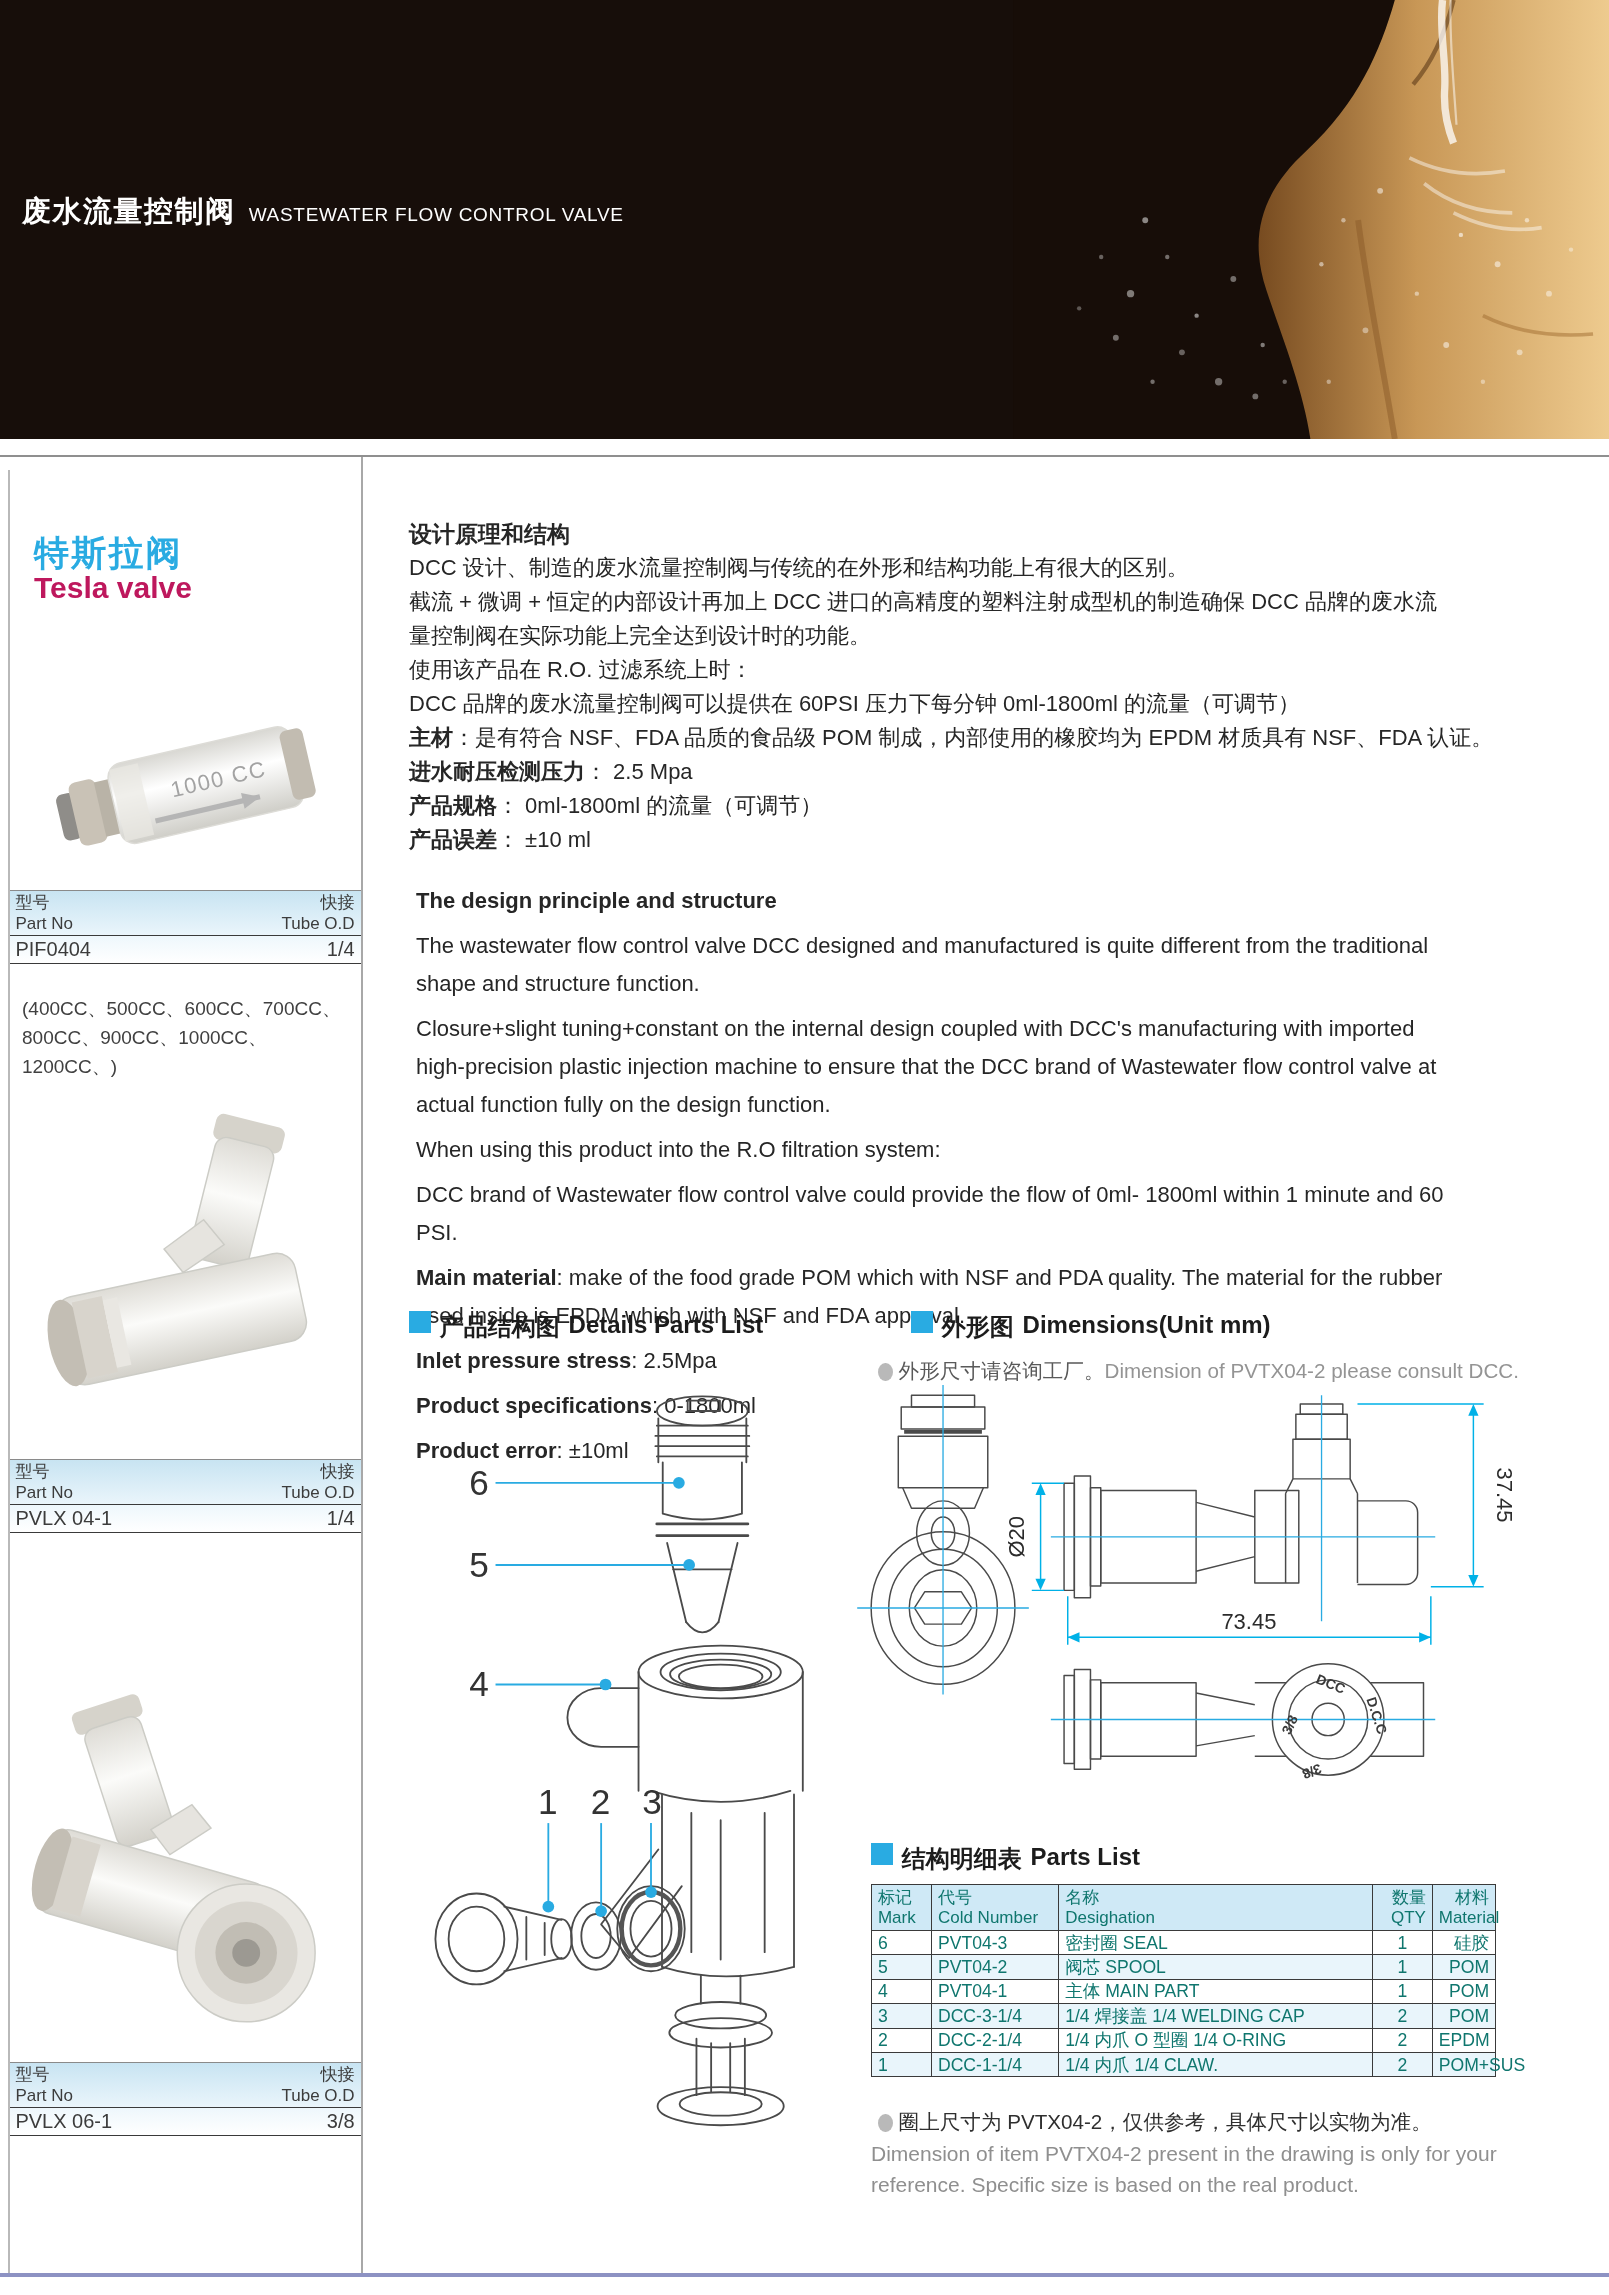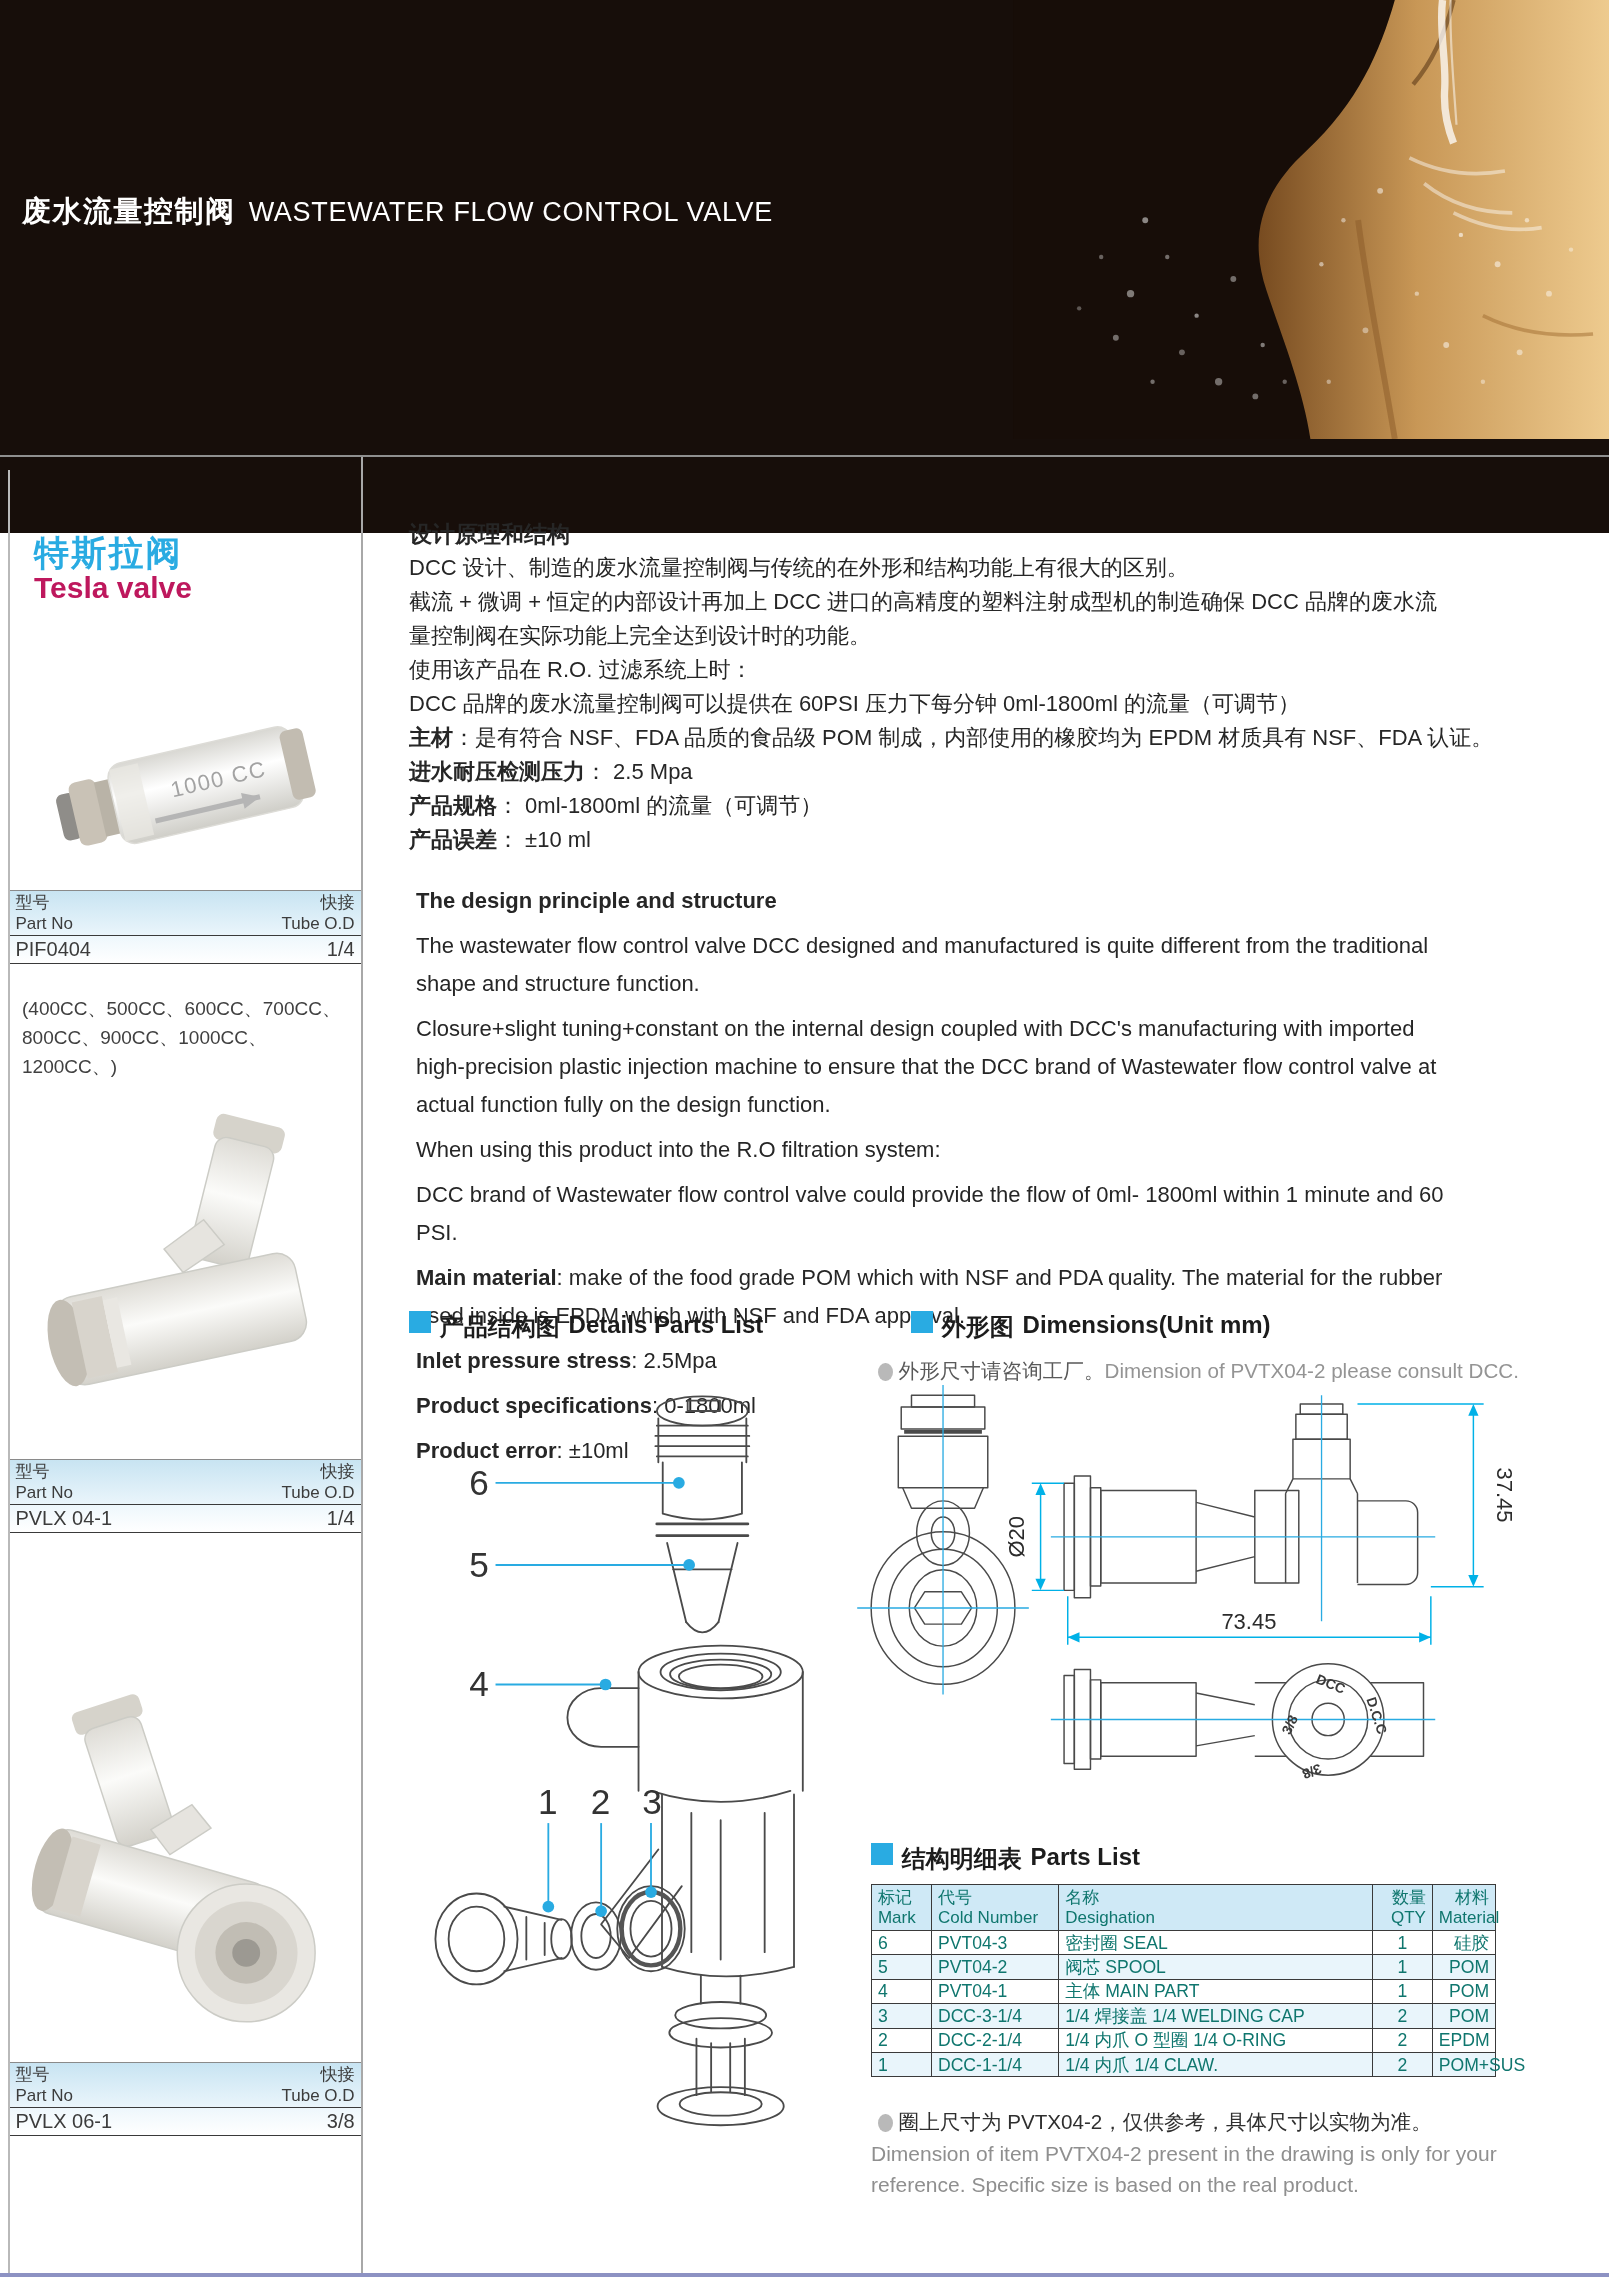"废水流量控制阀" .banner { height: 533px -> 439px }
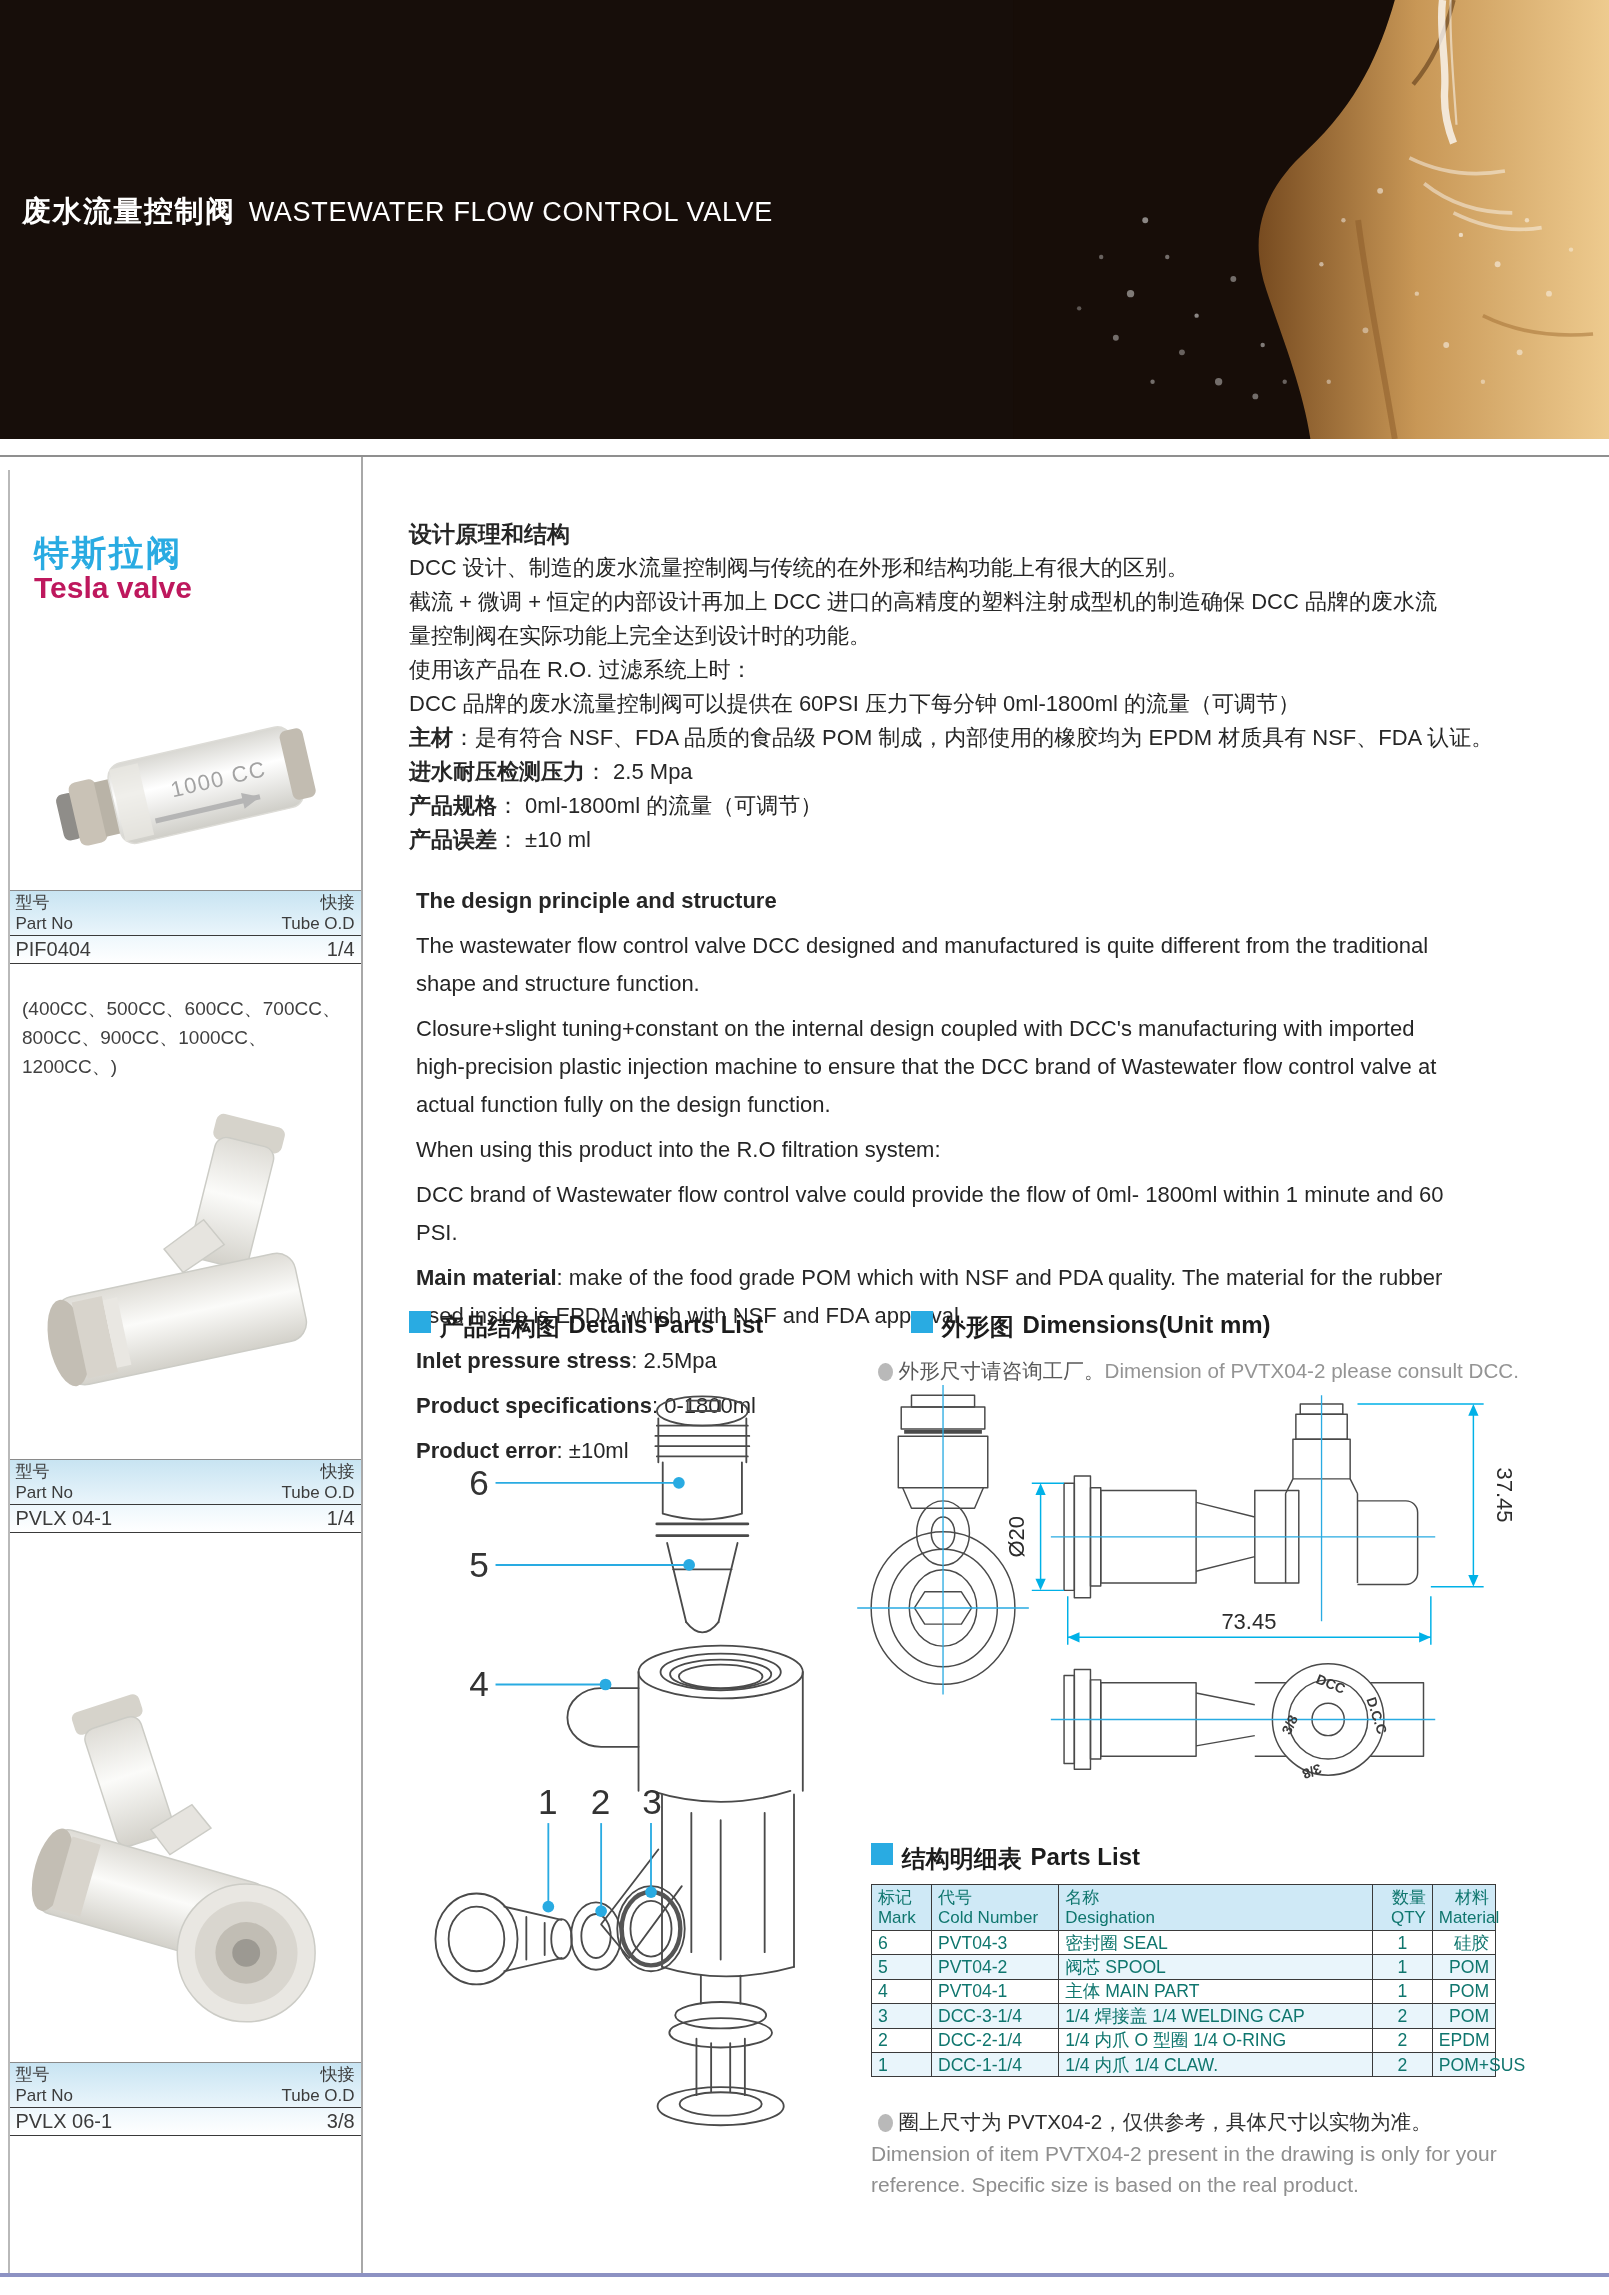"WASTEWATER FLOW CONTROL VALVE" .banner-title .en { font-size: 27px -> 19px }
